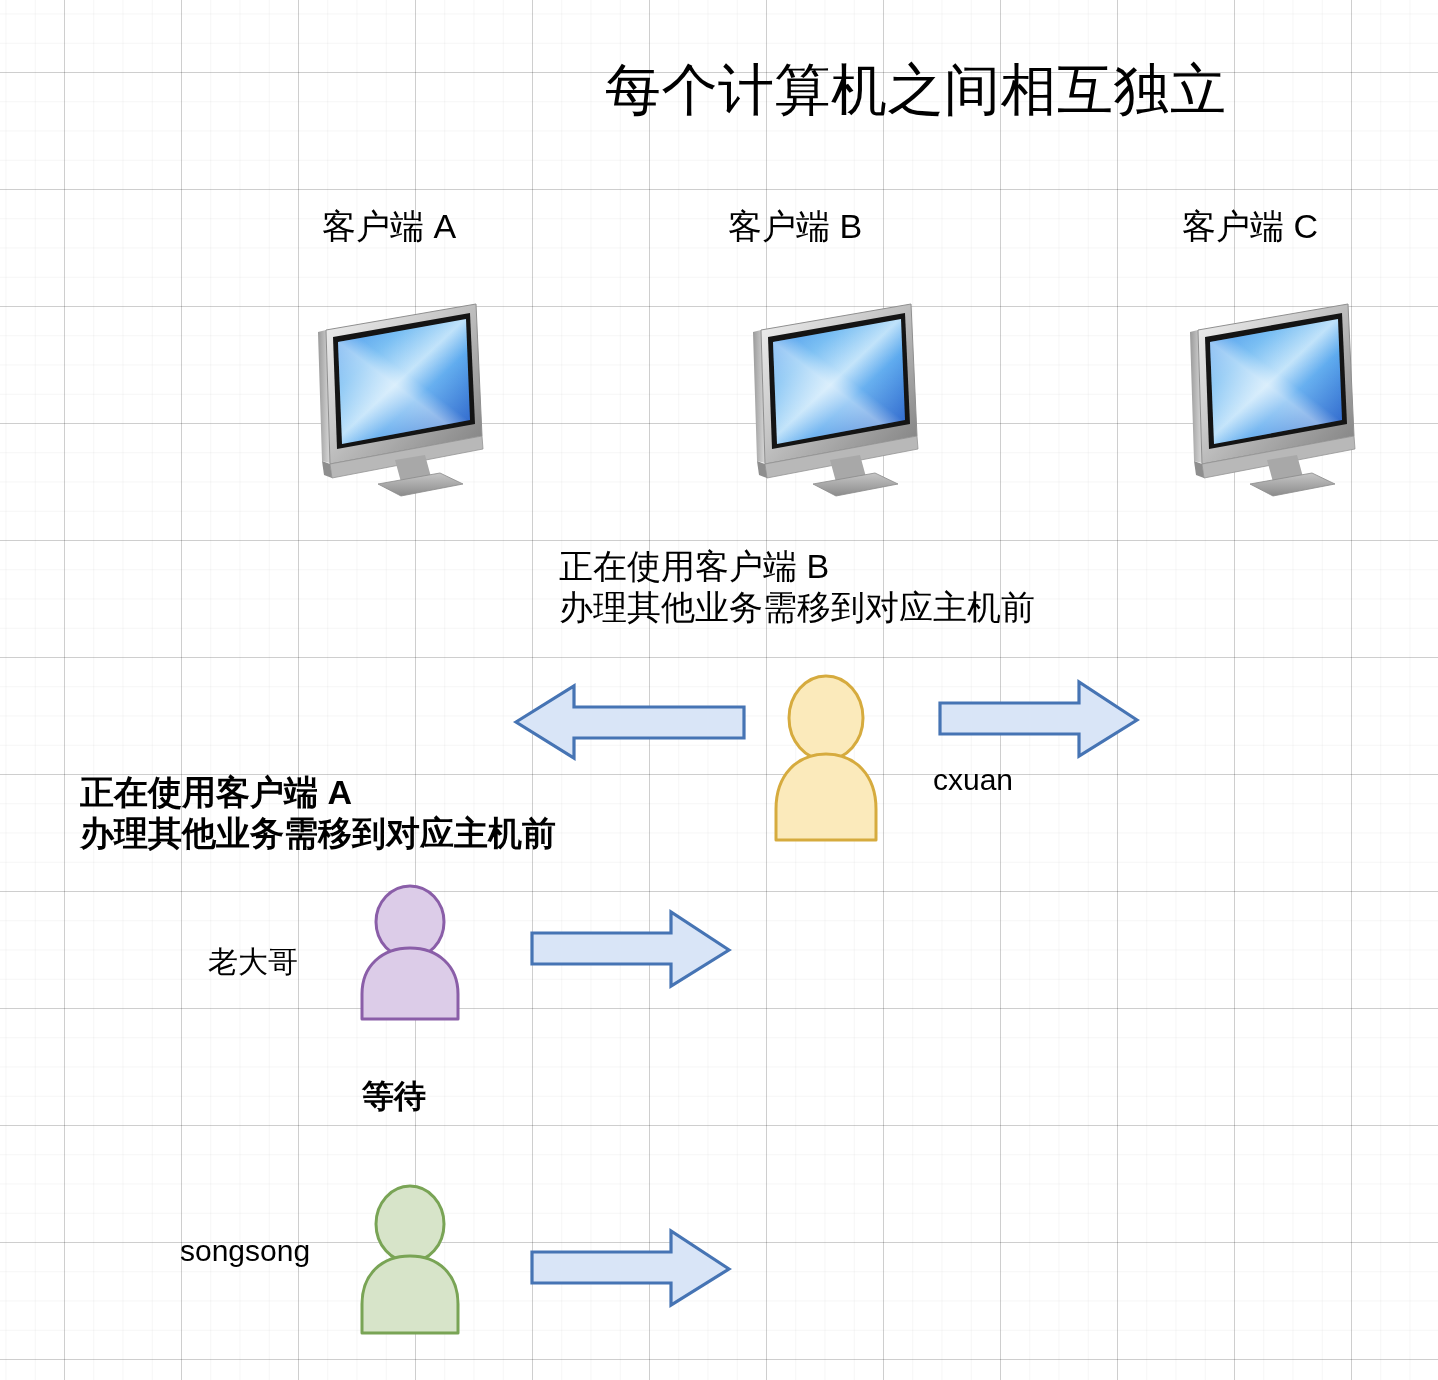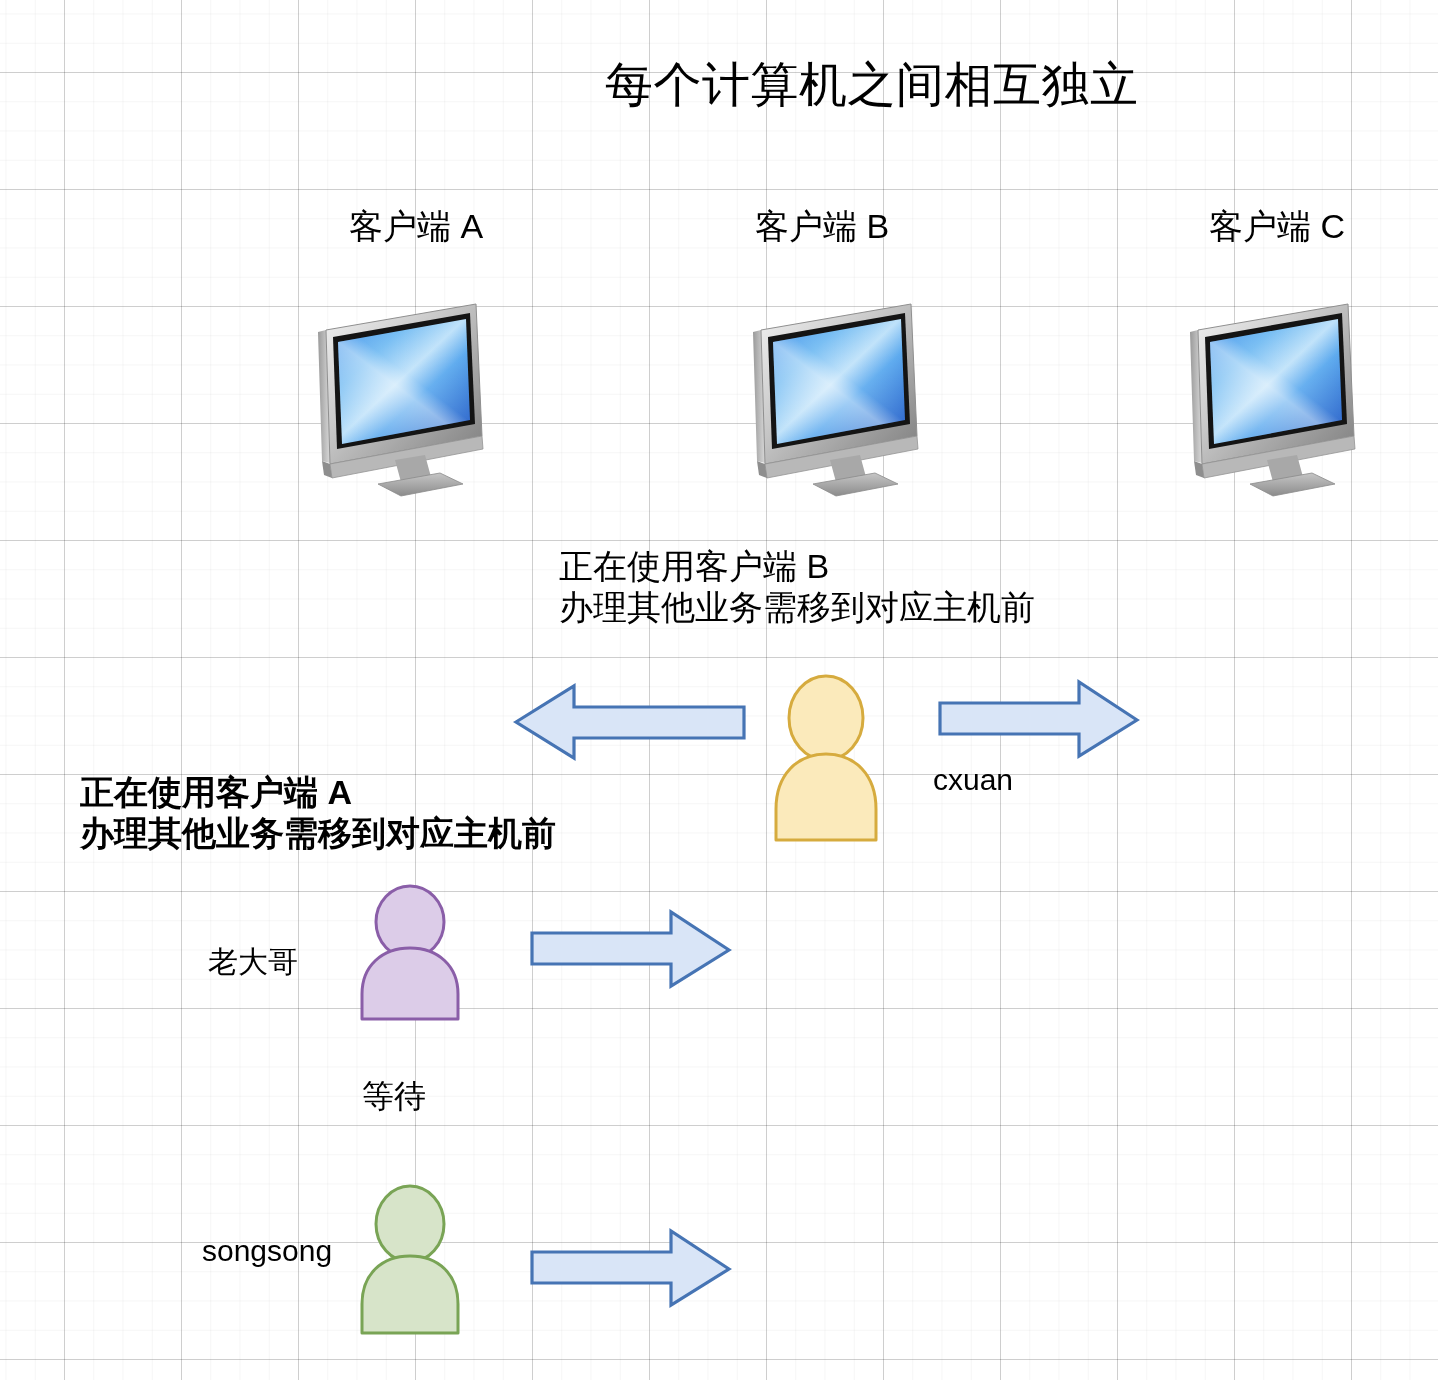"每个计算机之间相互独立" .title { font-size: 48px -> 56px }
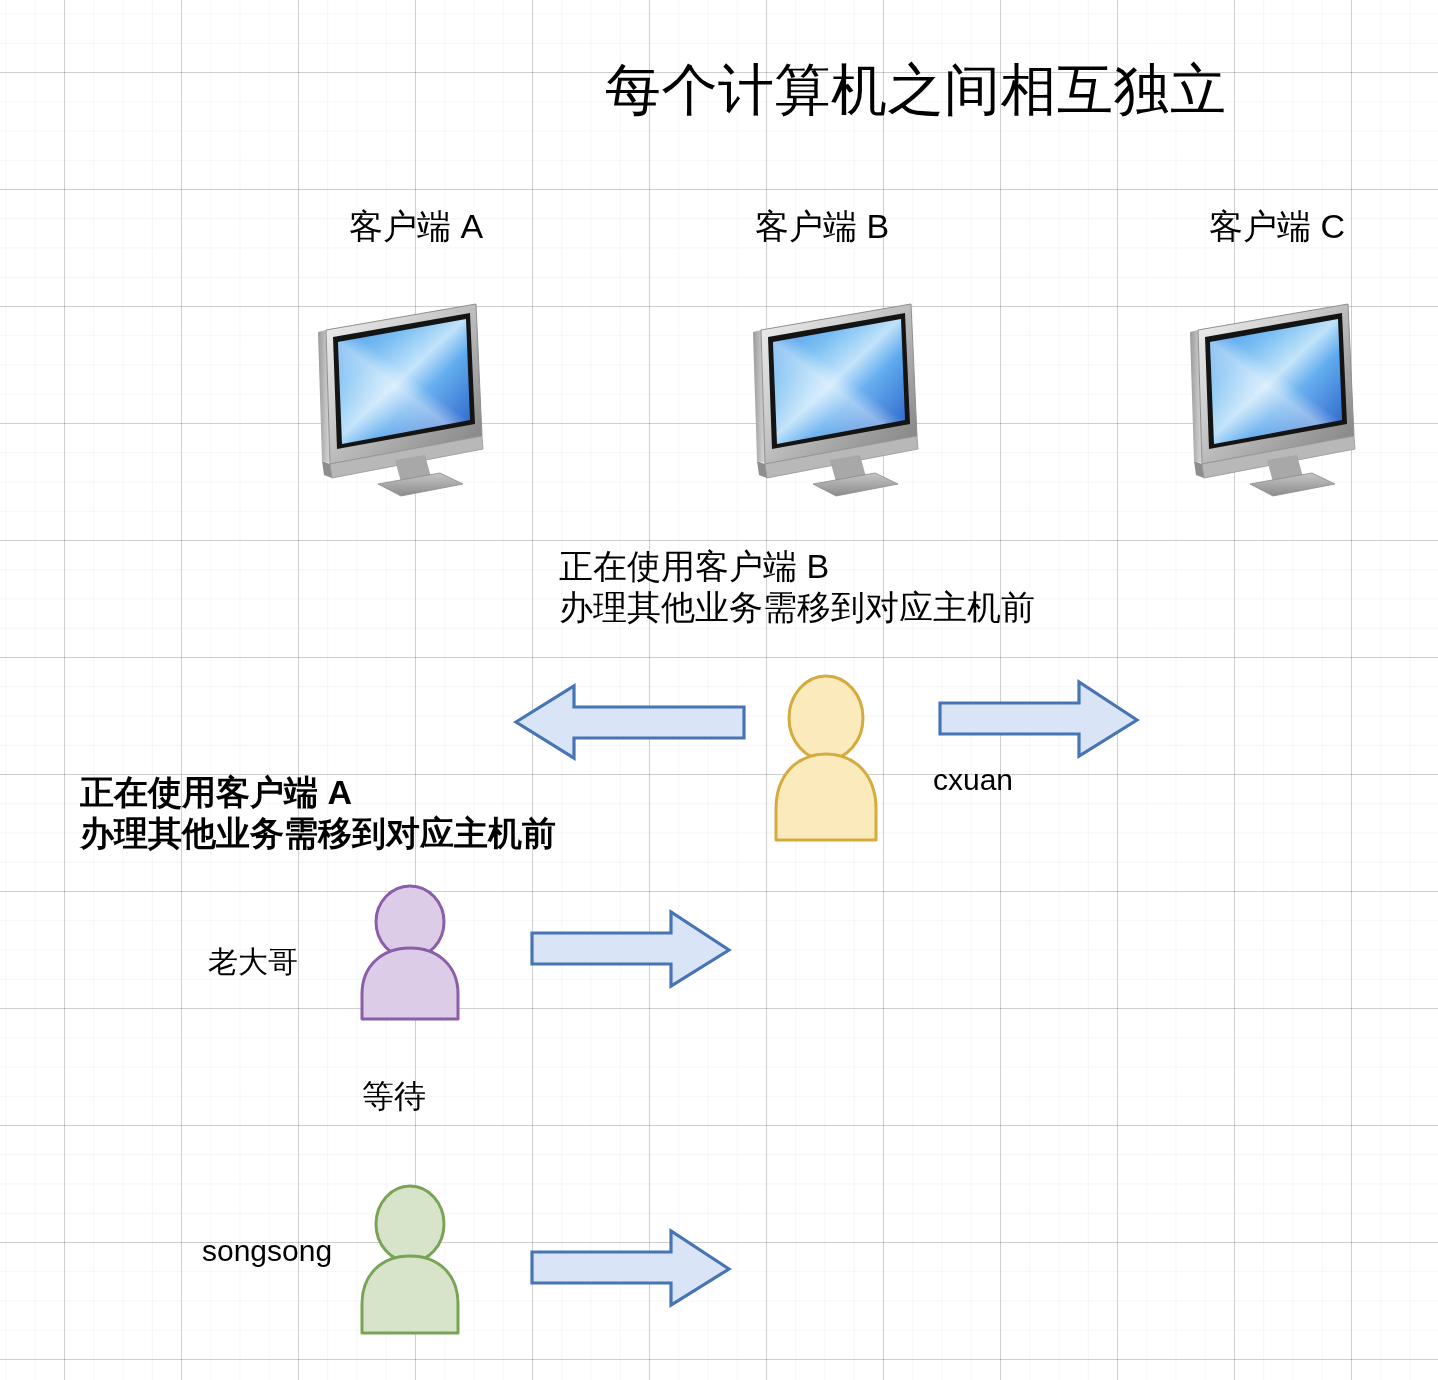"客户端 A" .client-label { margin-left: 27px -> none }
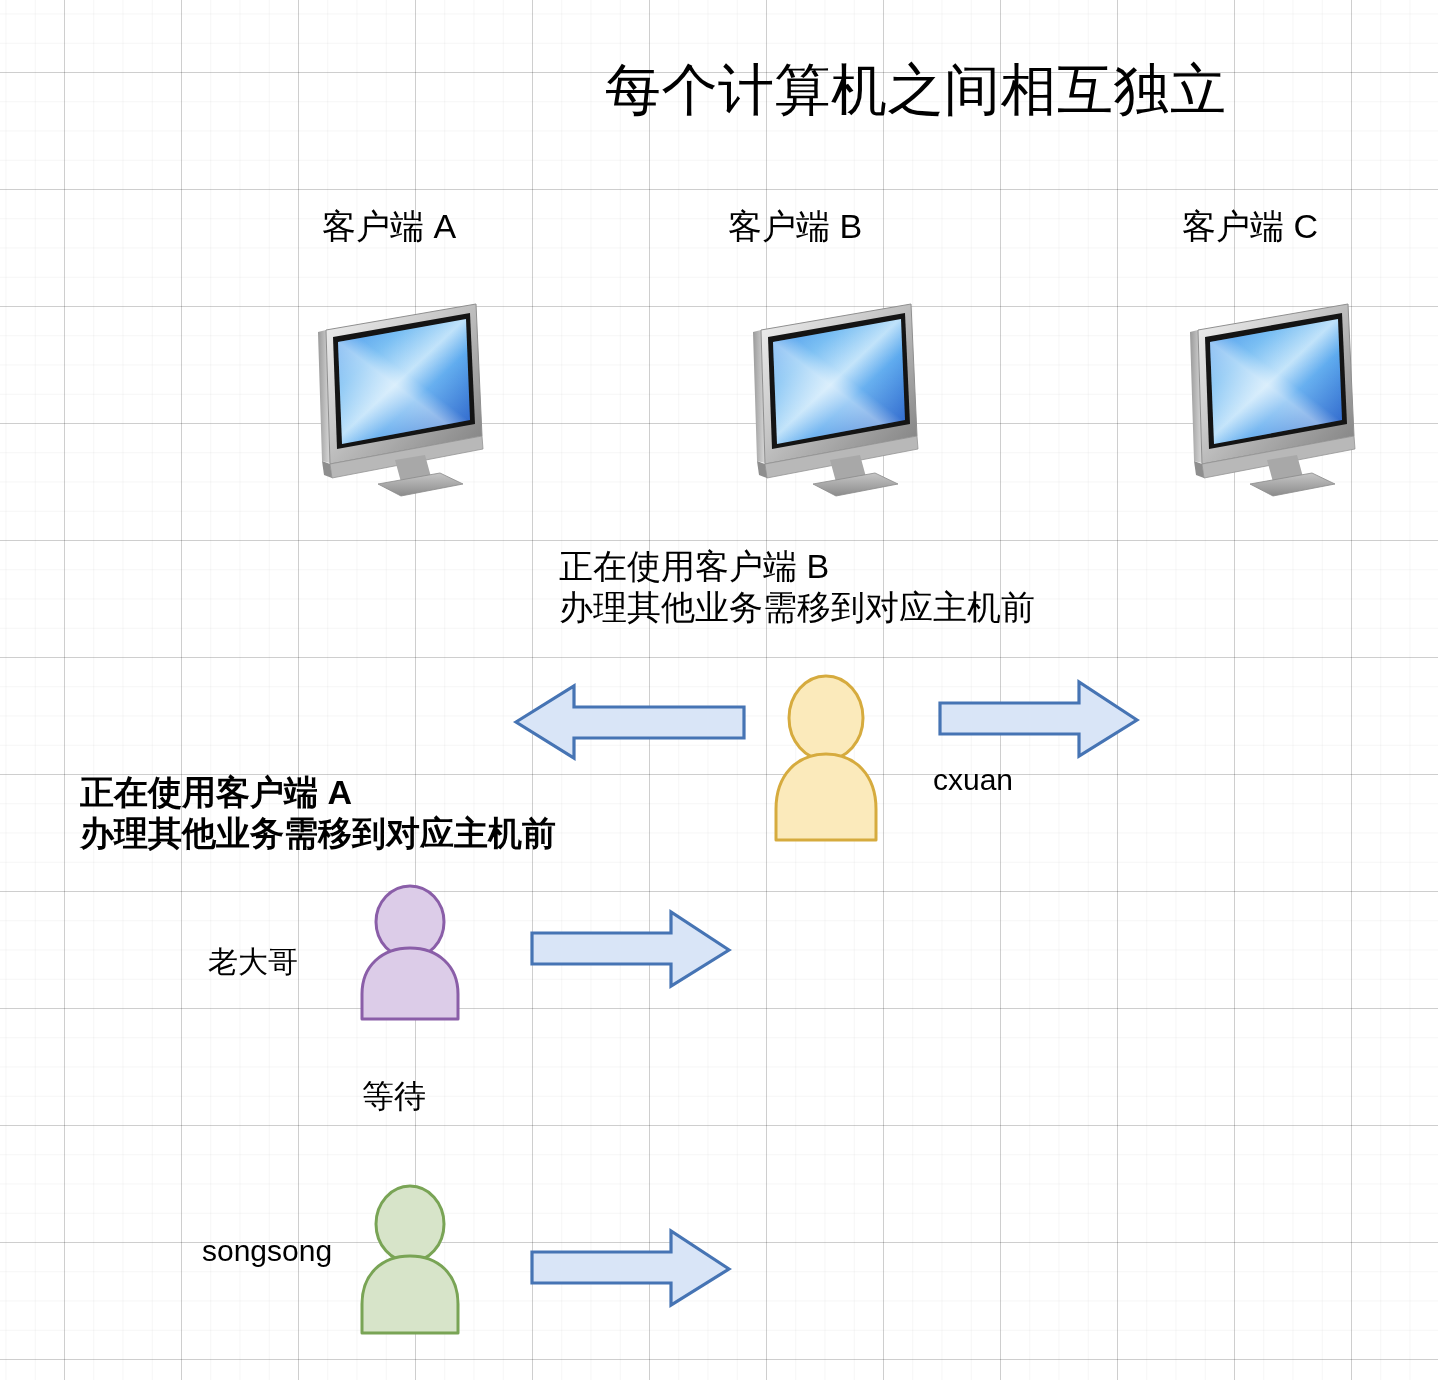"等待" div.txt { font-weight: none -> bold }
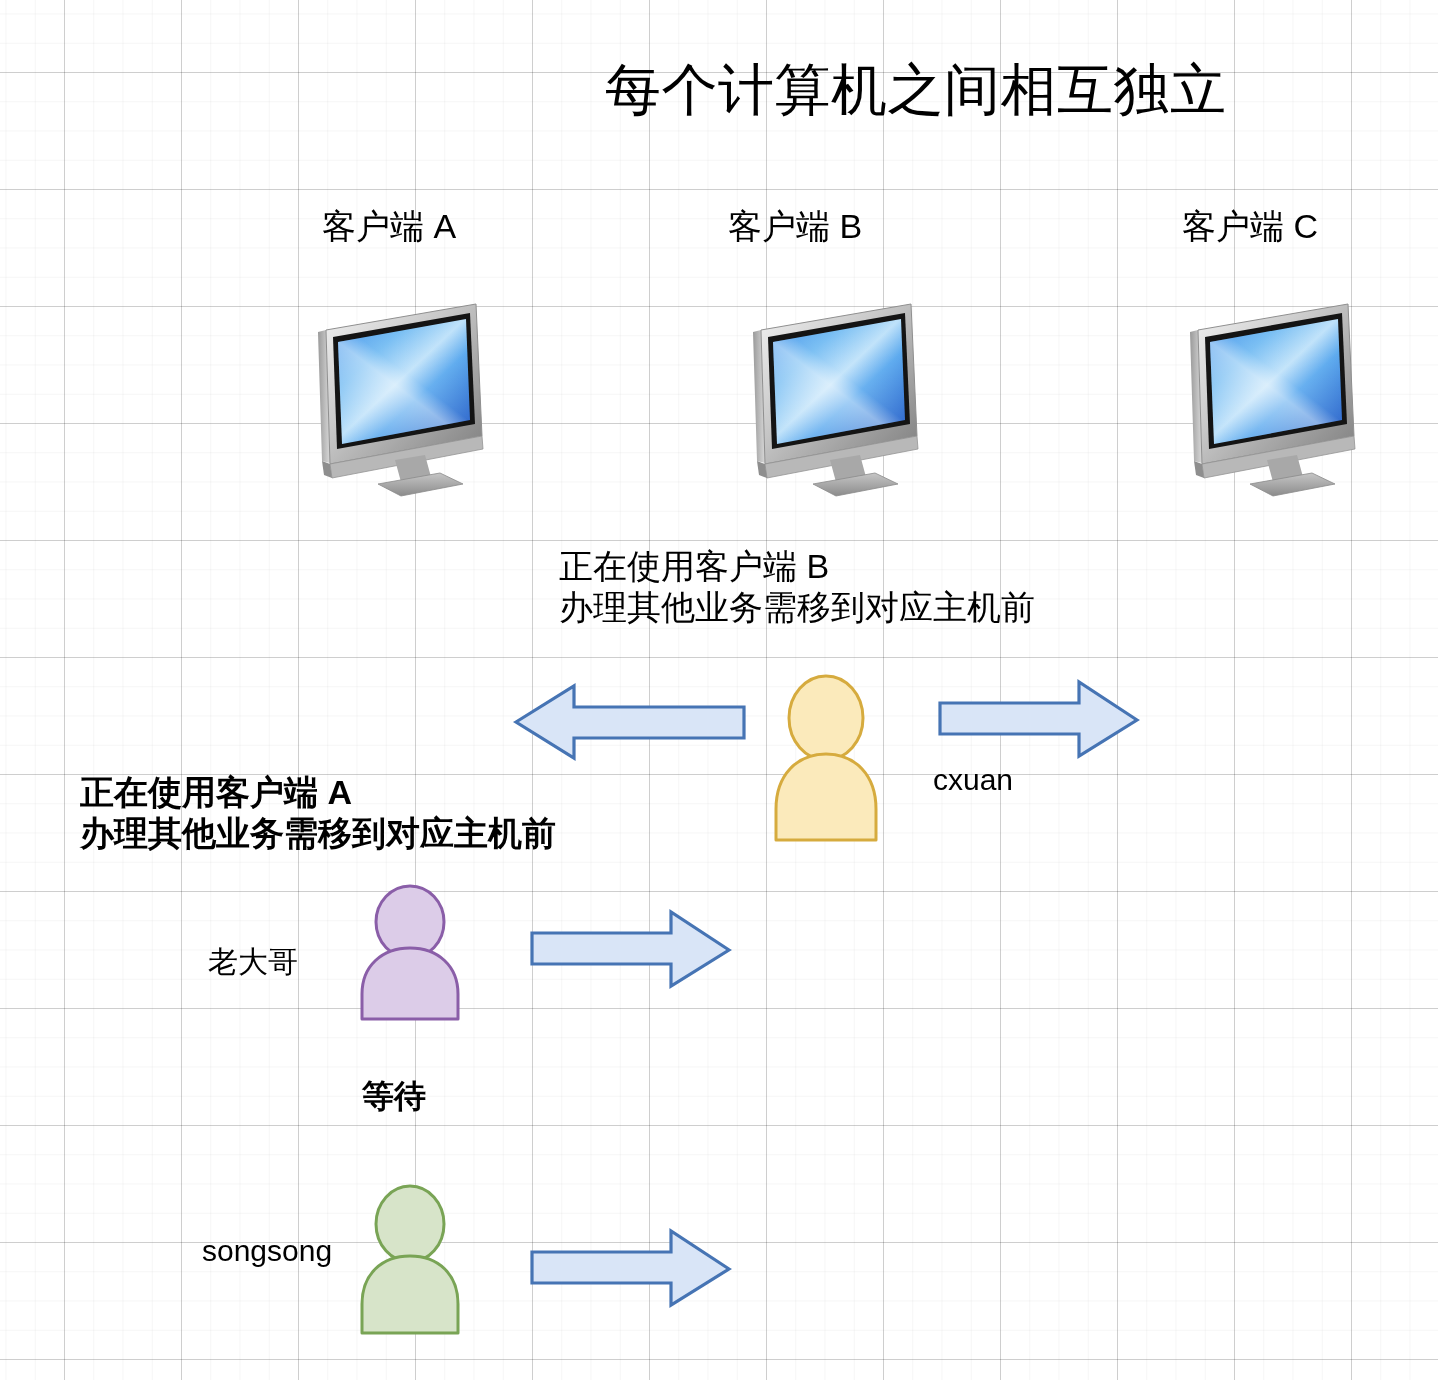"songsong" div.txt { margin-left: 22px -> none }
